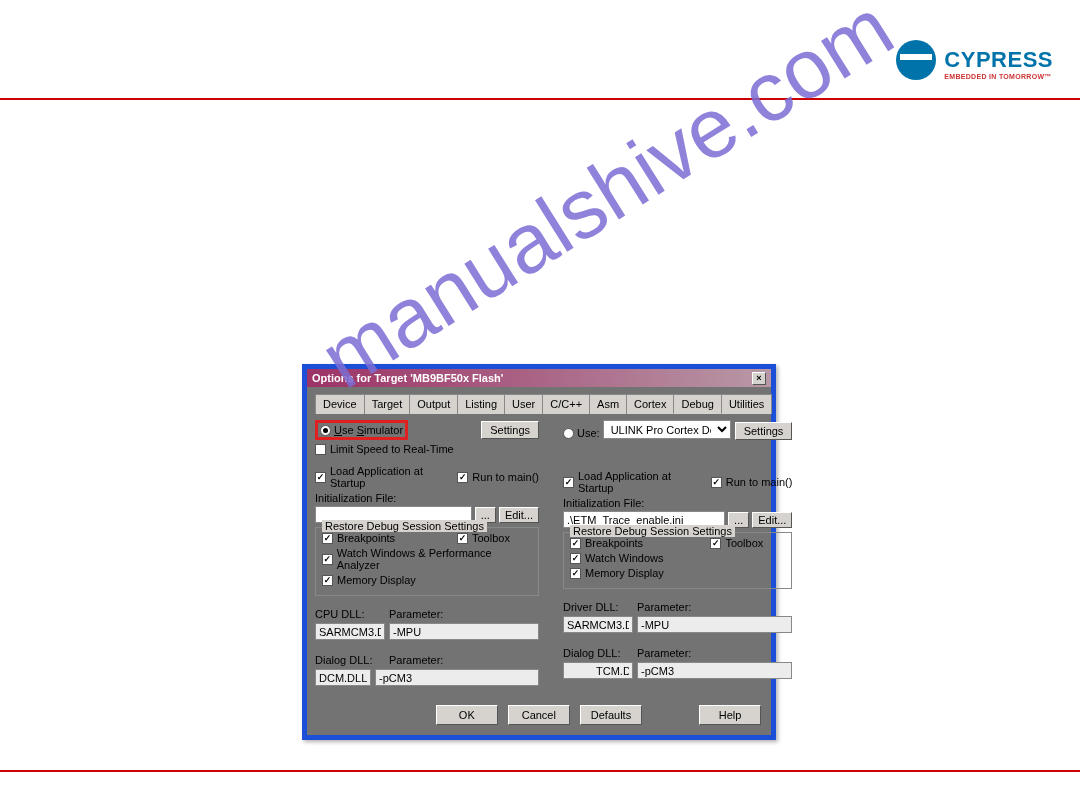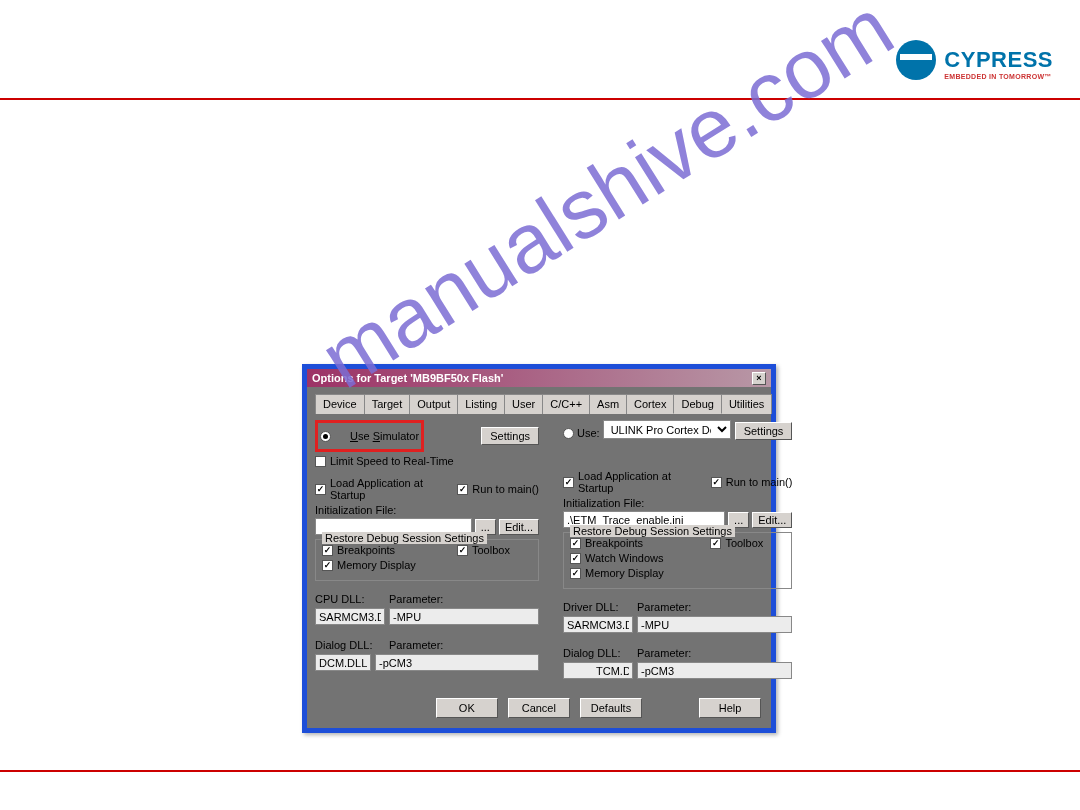"Use Simulator" .highlight-box { gap: 19px -> 3px; padding: 7px 2px -> 1px 2px }
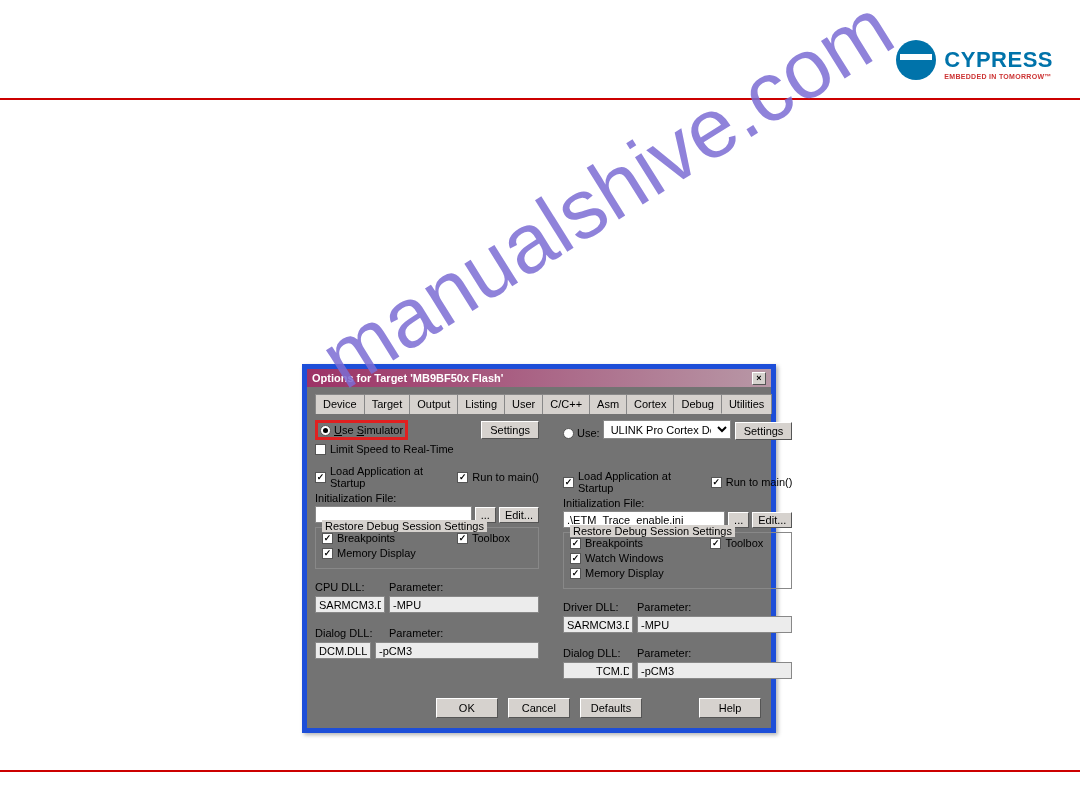"Watch Windows & Performance Analyzer" div.row { html: none -> <div> <span></span> <span>Watch Windows &amp; Performance Analyzer</span> </div> }
